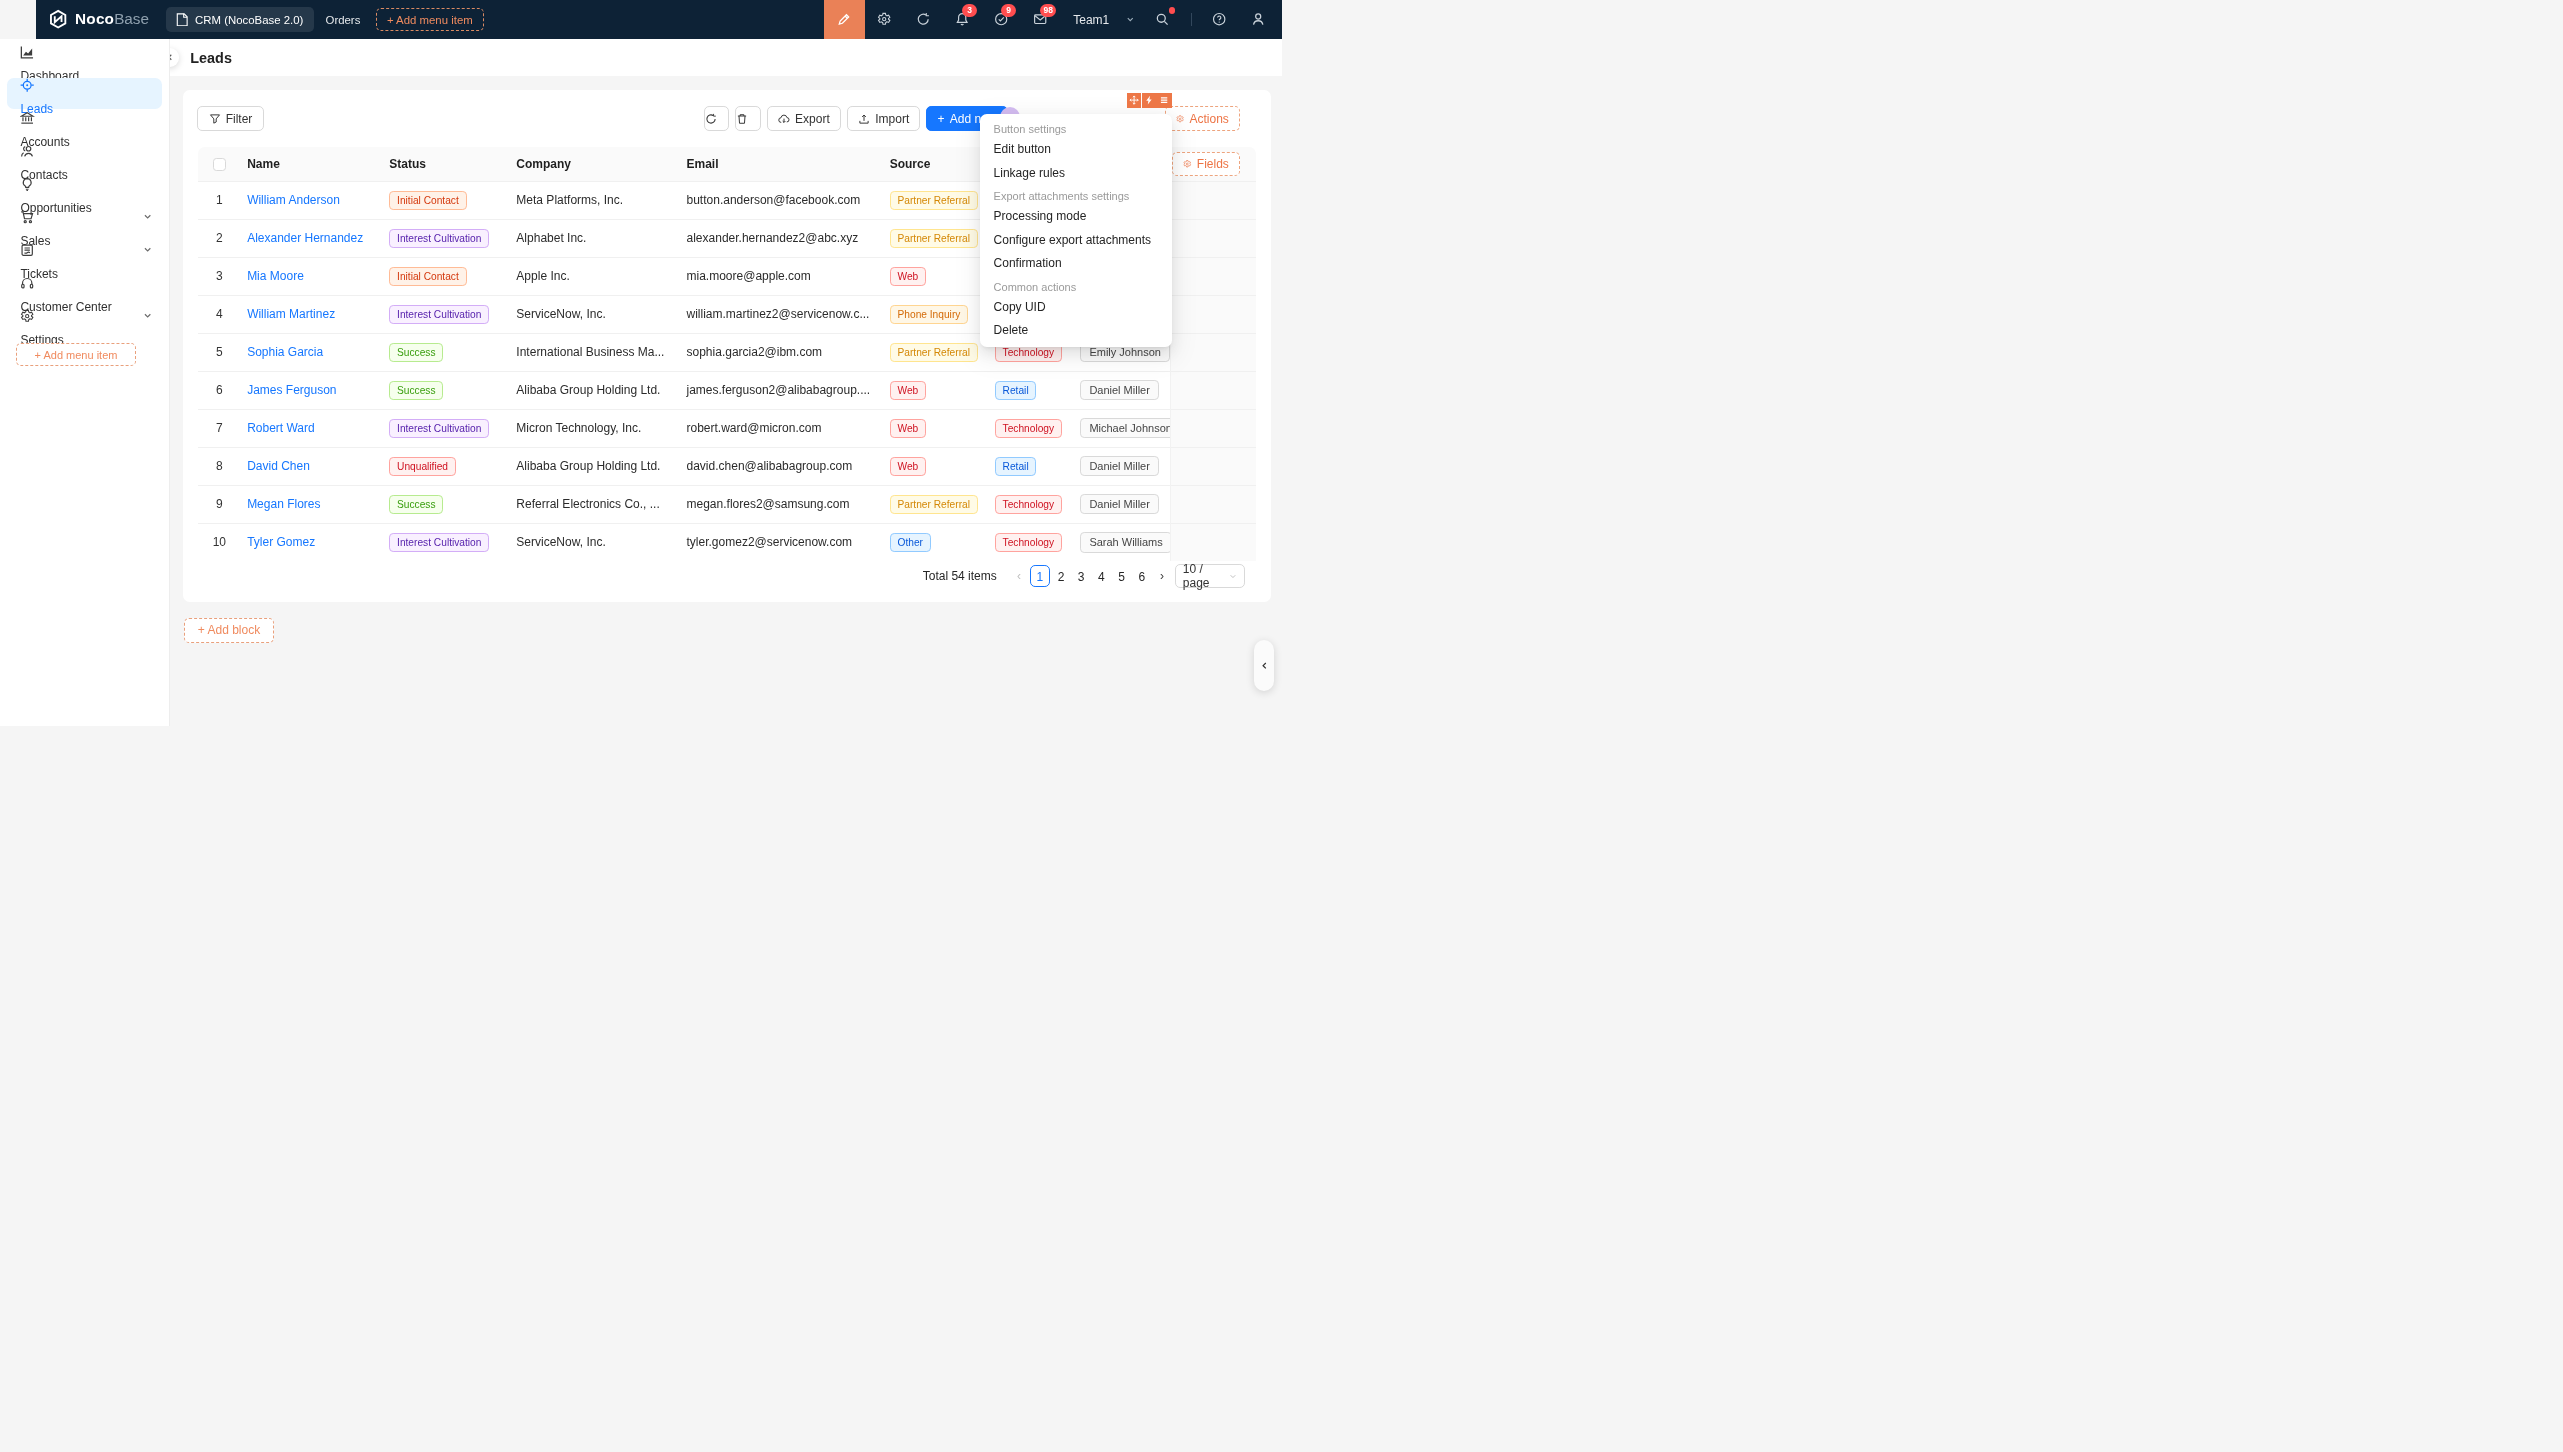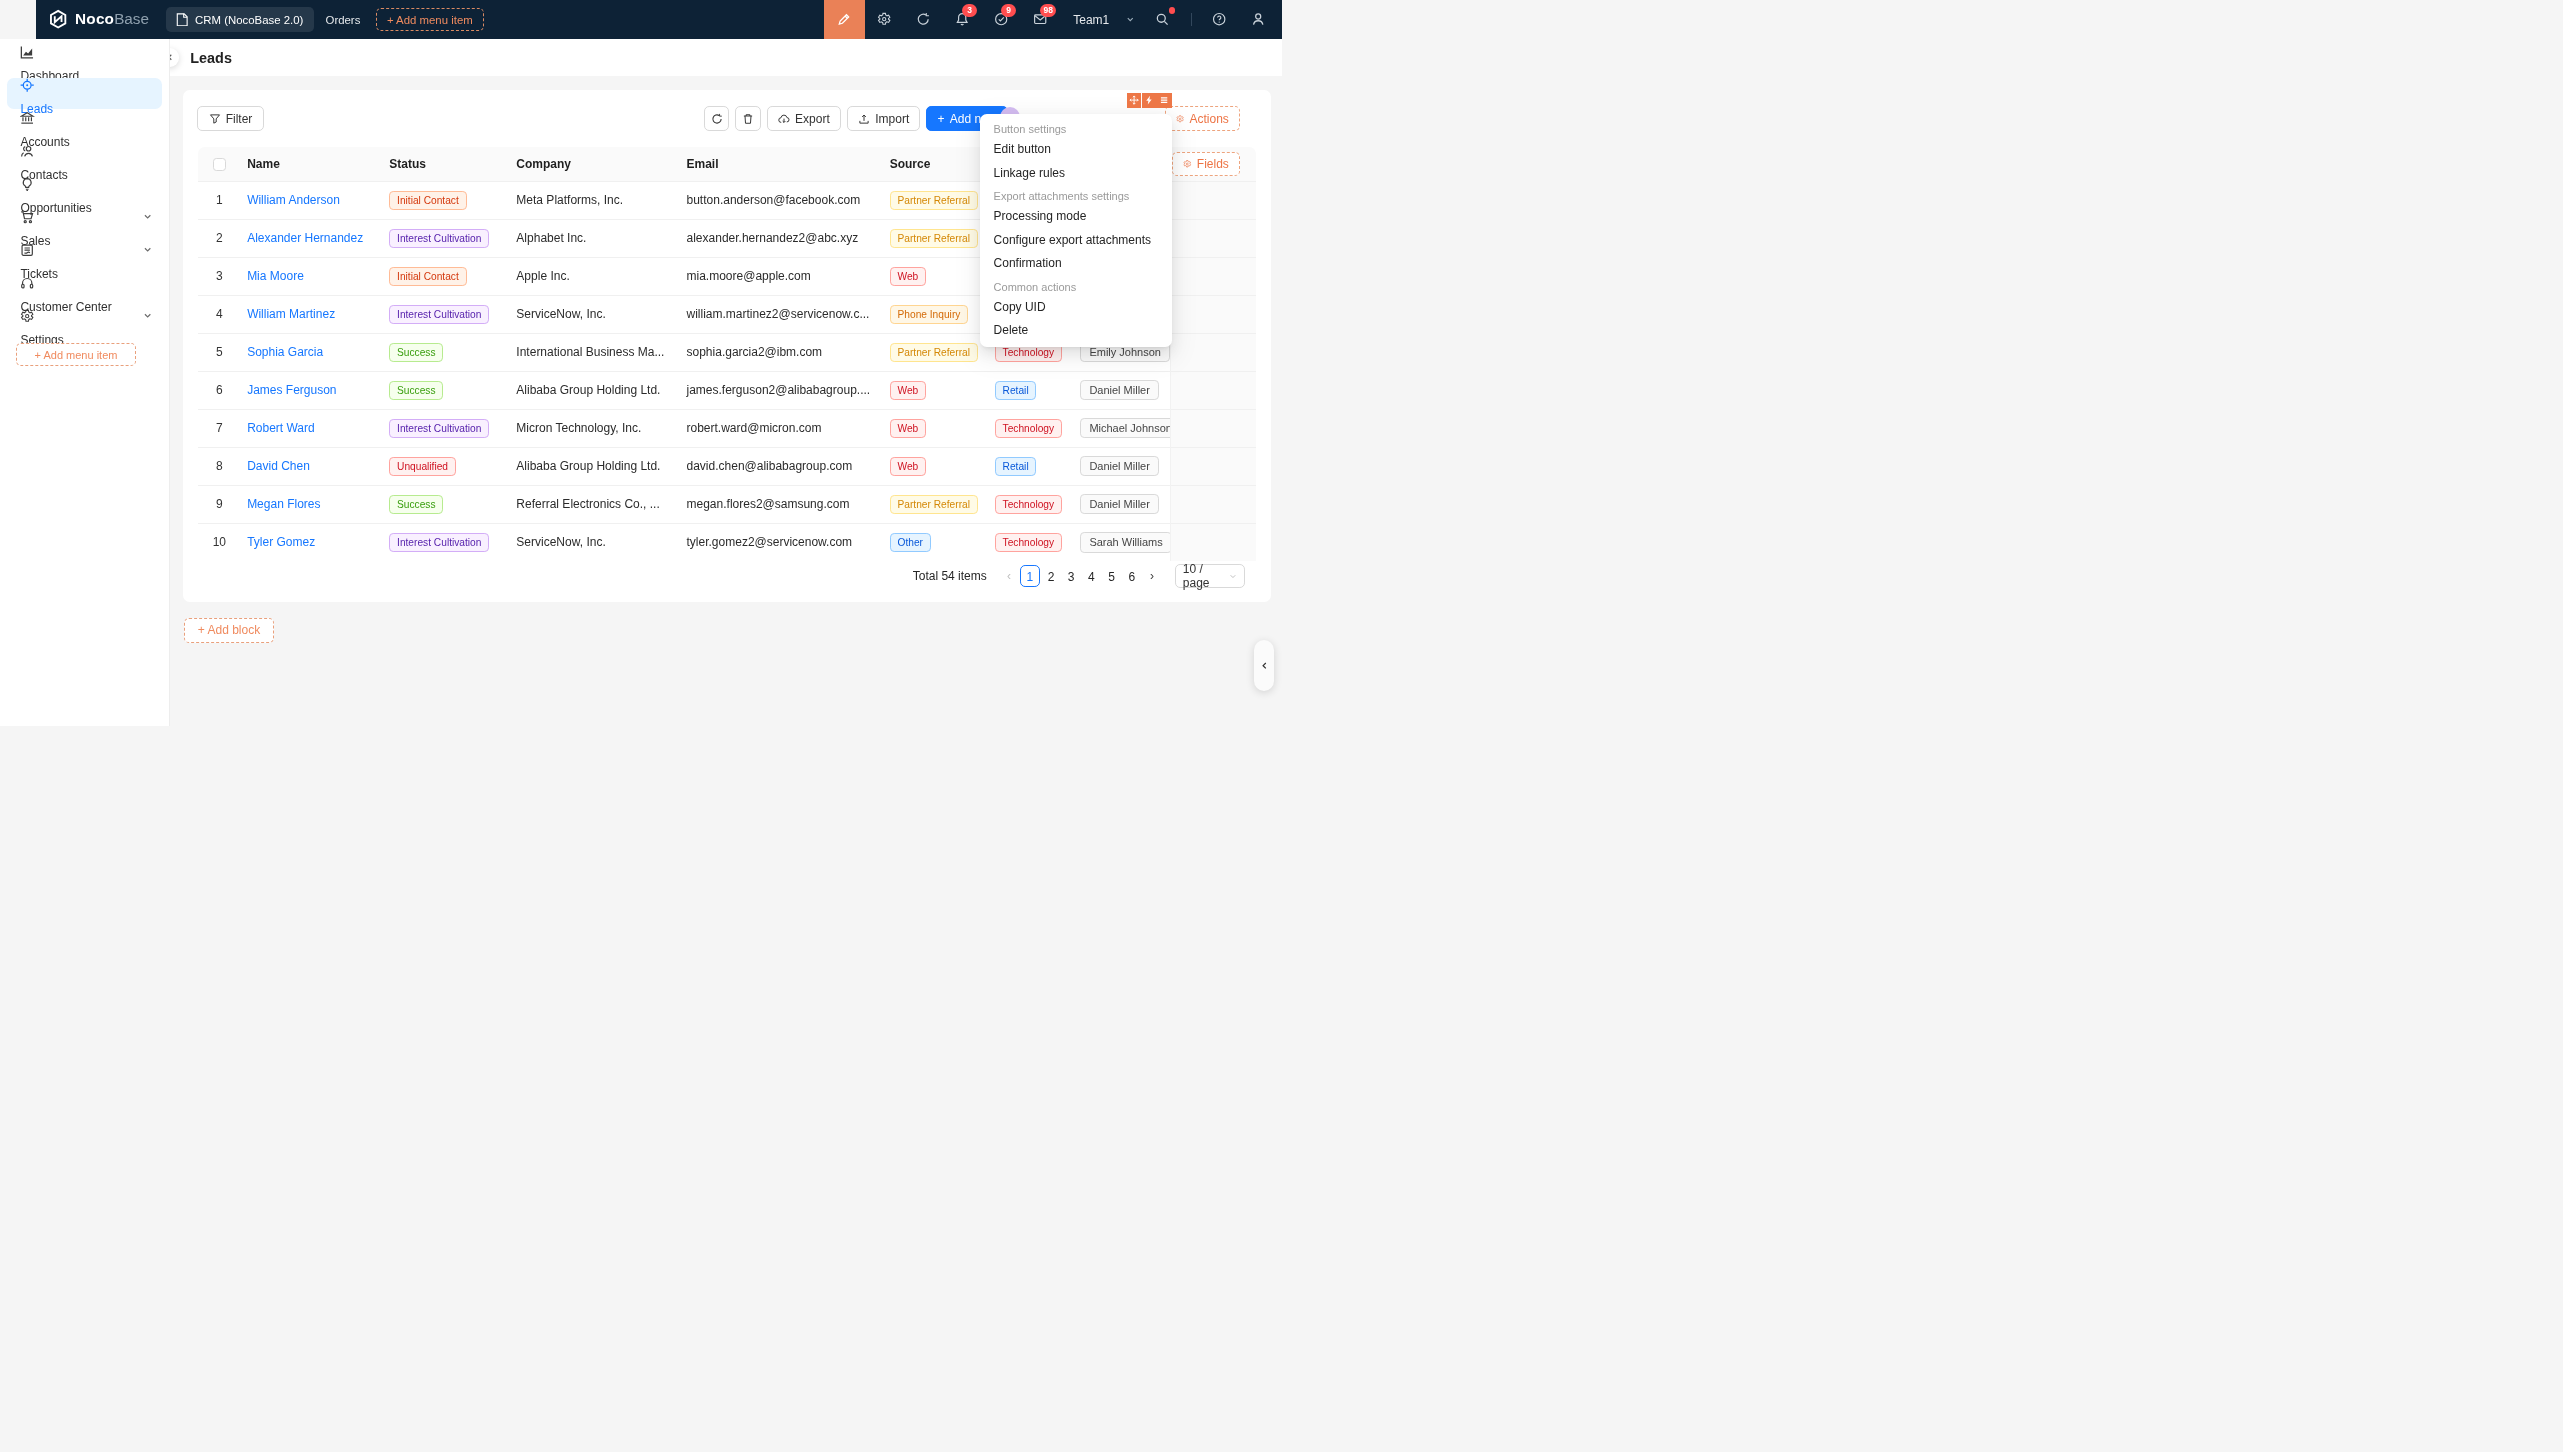"Filter" .btn { justify-content: center -> space-between }
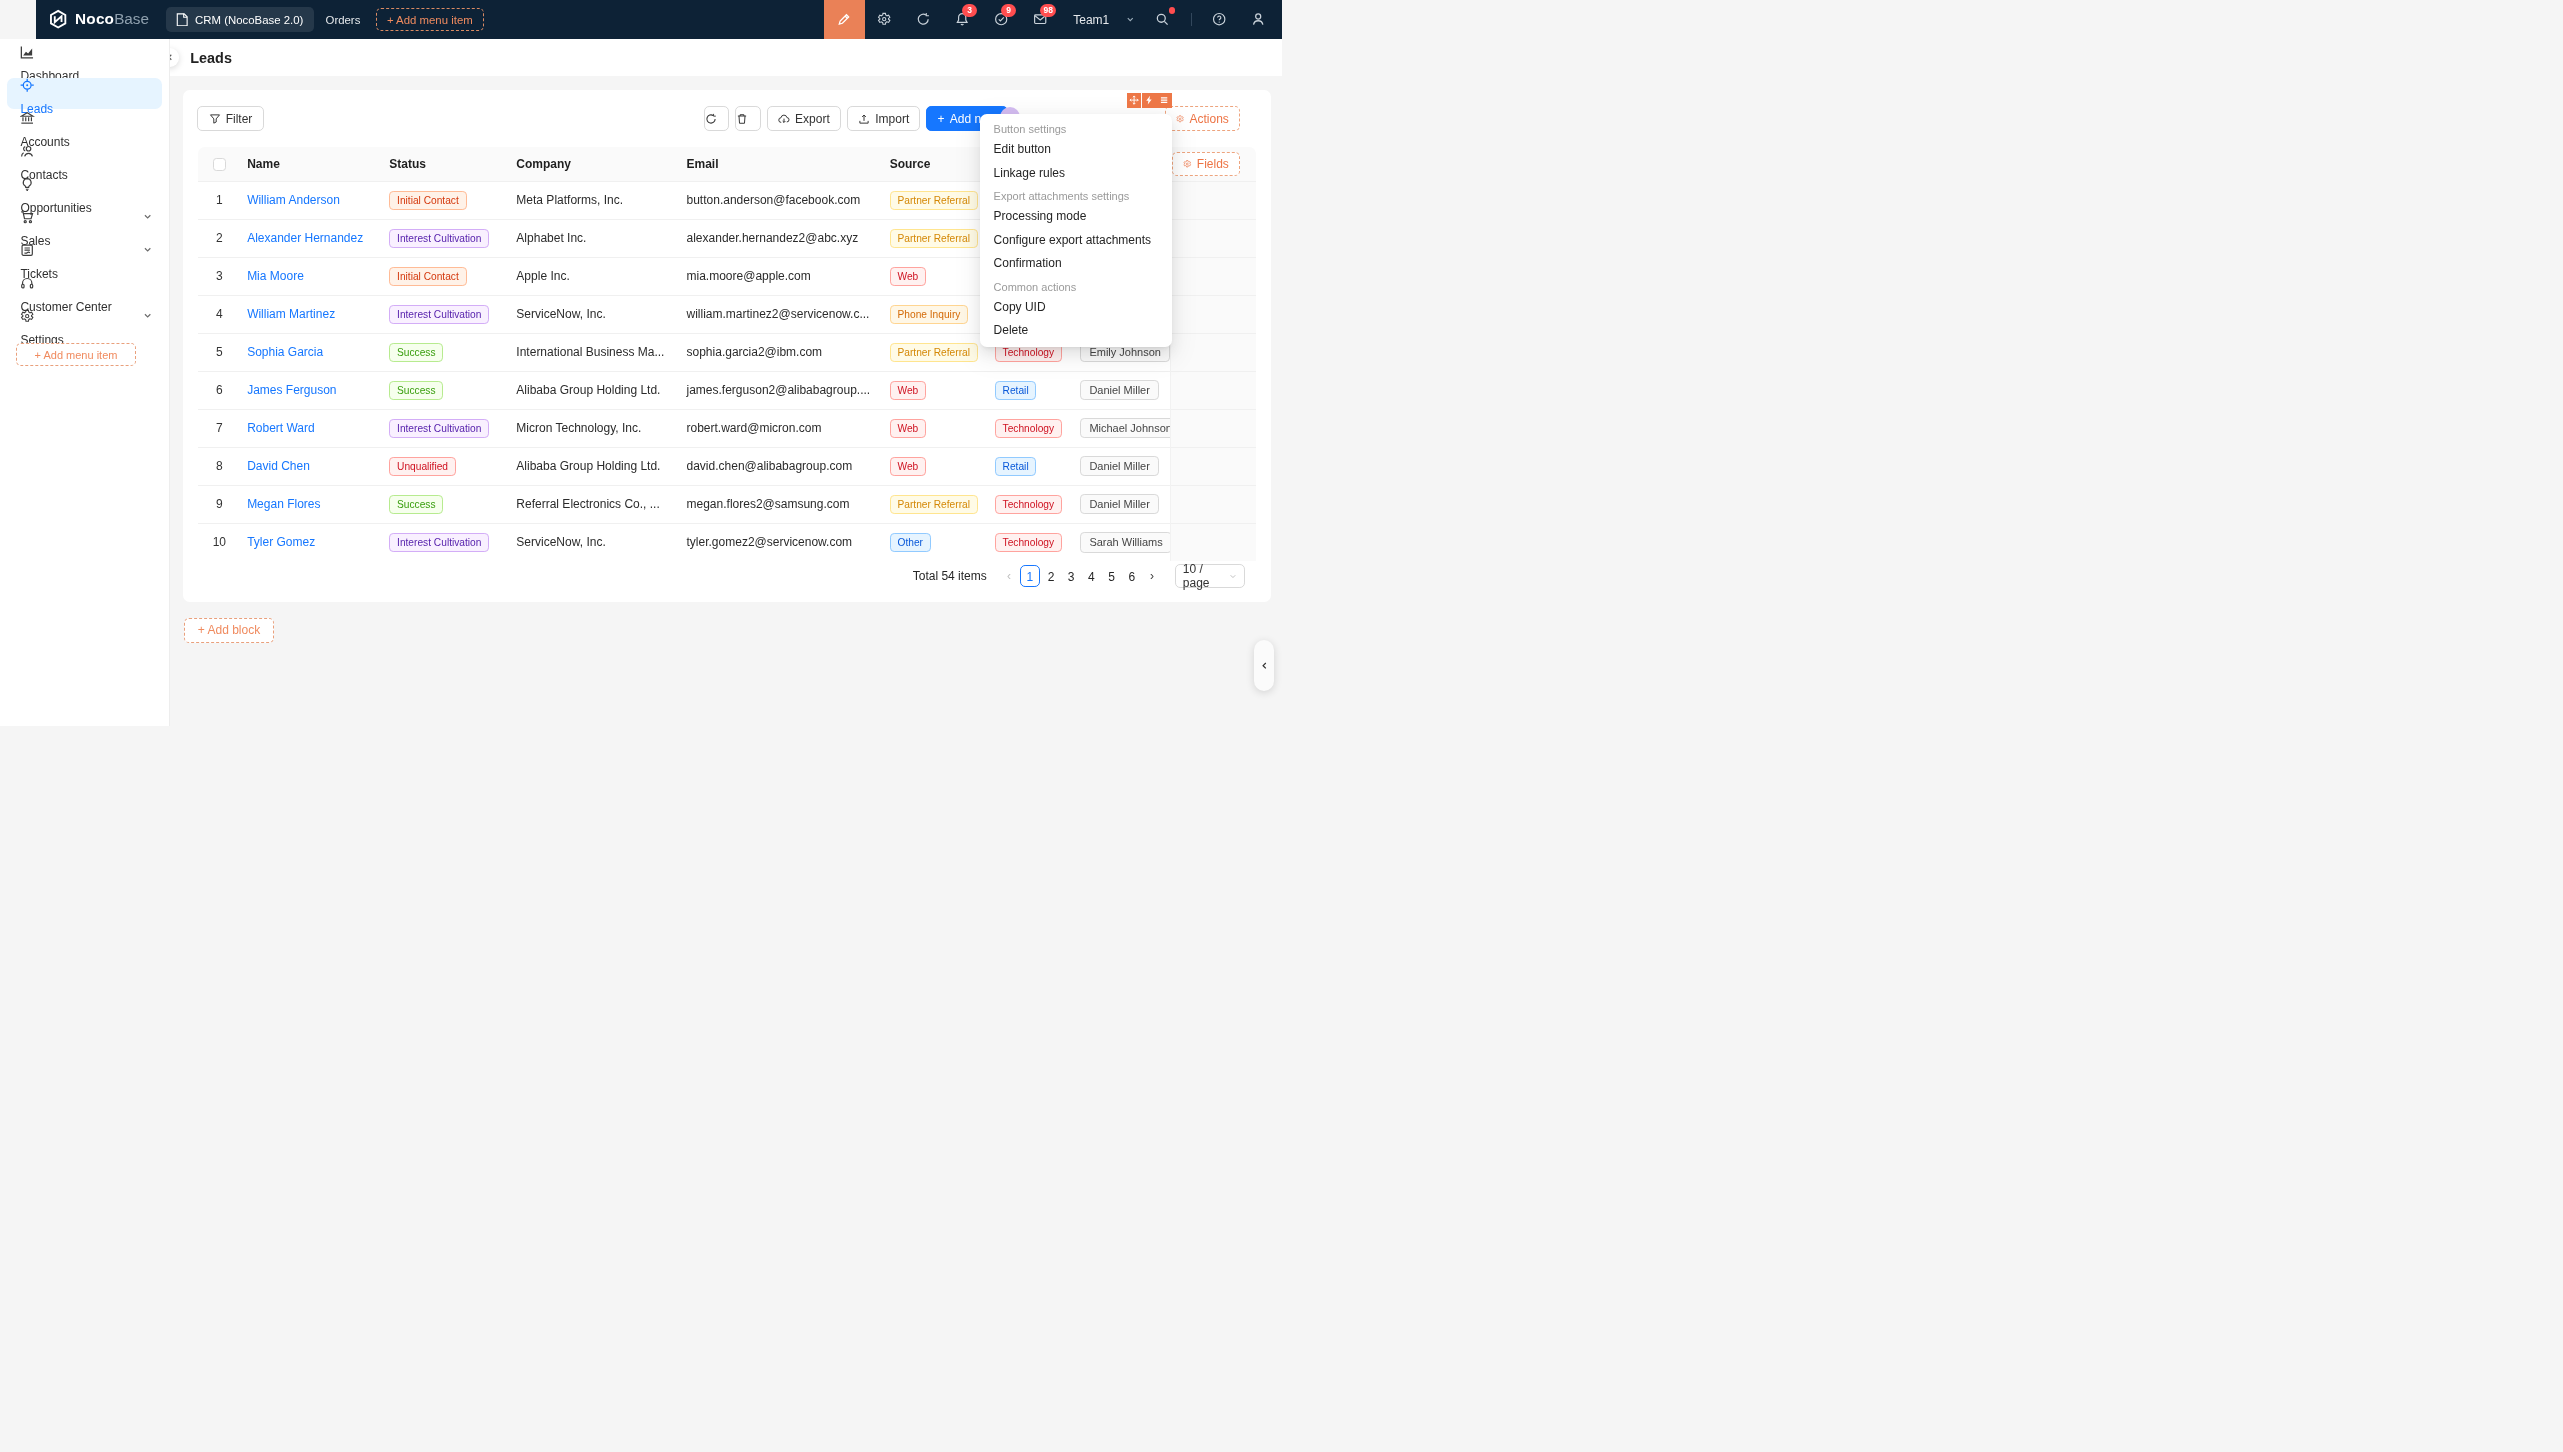"10 / page" .pg-size { margin-left: 13px -> 3px }
